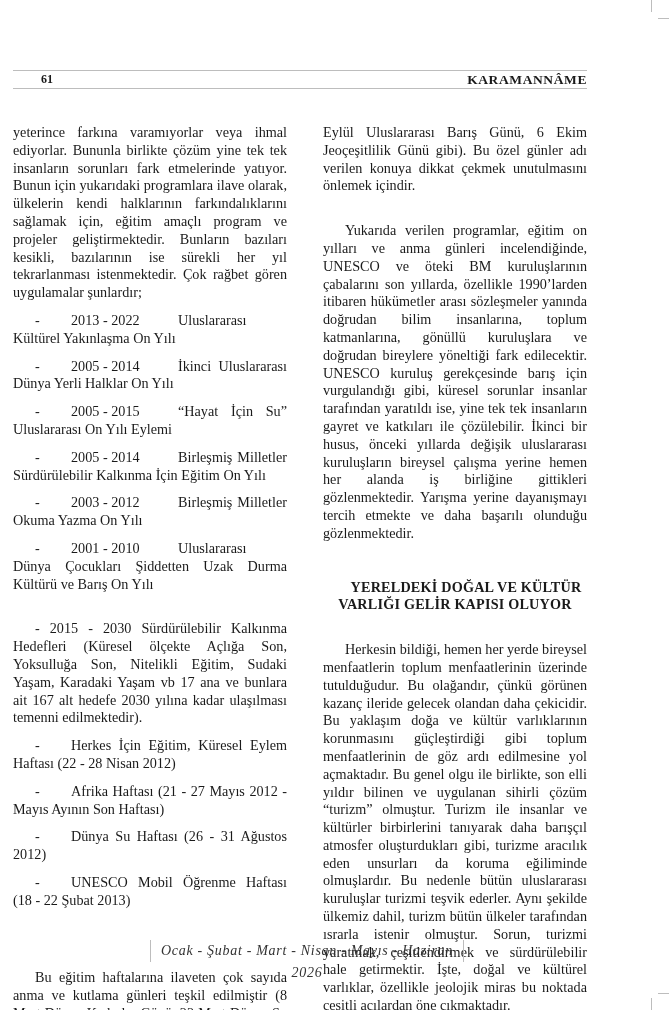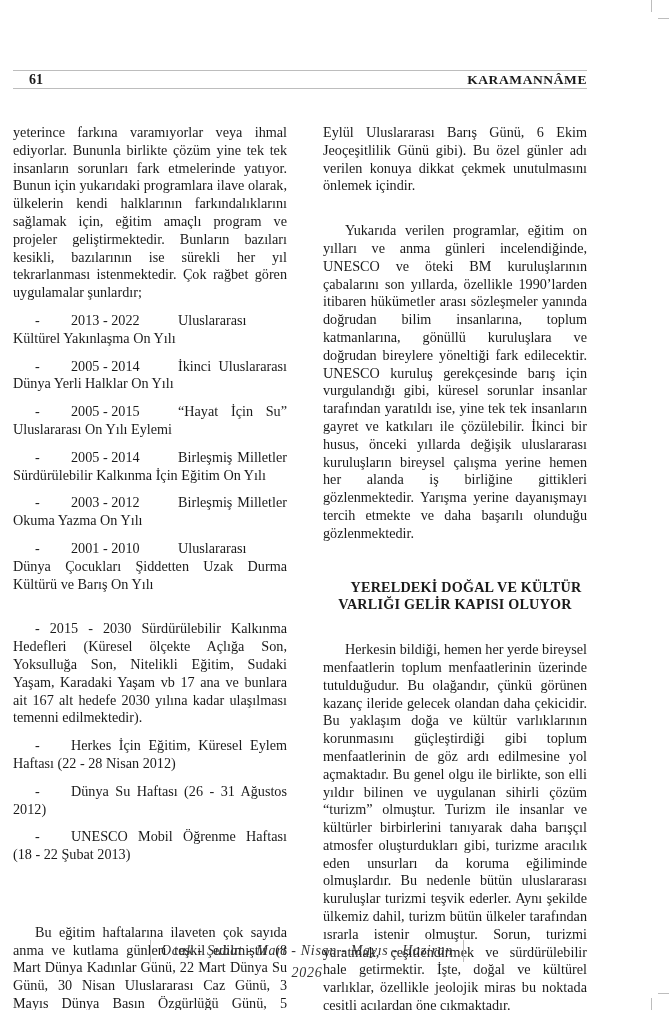"61" .header .pno { font-size: 14px -> 12px; left: 16px -> 28px }
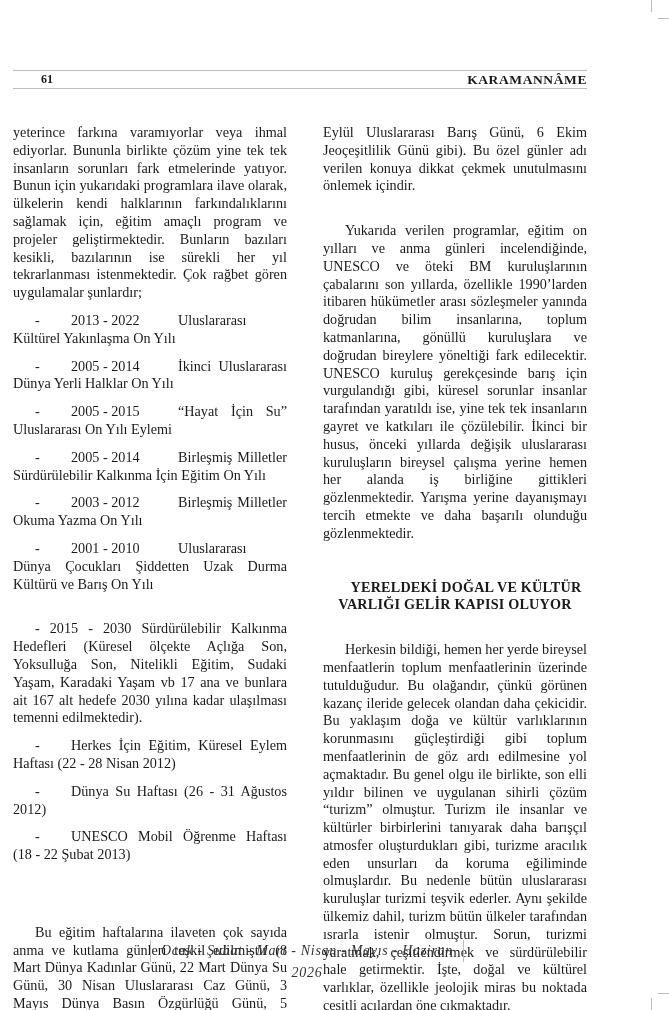"- Afrika Haftası (21 -" div.item { html: none -> <div> <span>-</span><span>Afrika Haftası (21 - 27 Mayıs 2012 - Mayıs Ayının Son Haftası)</span> </div> }
